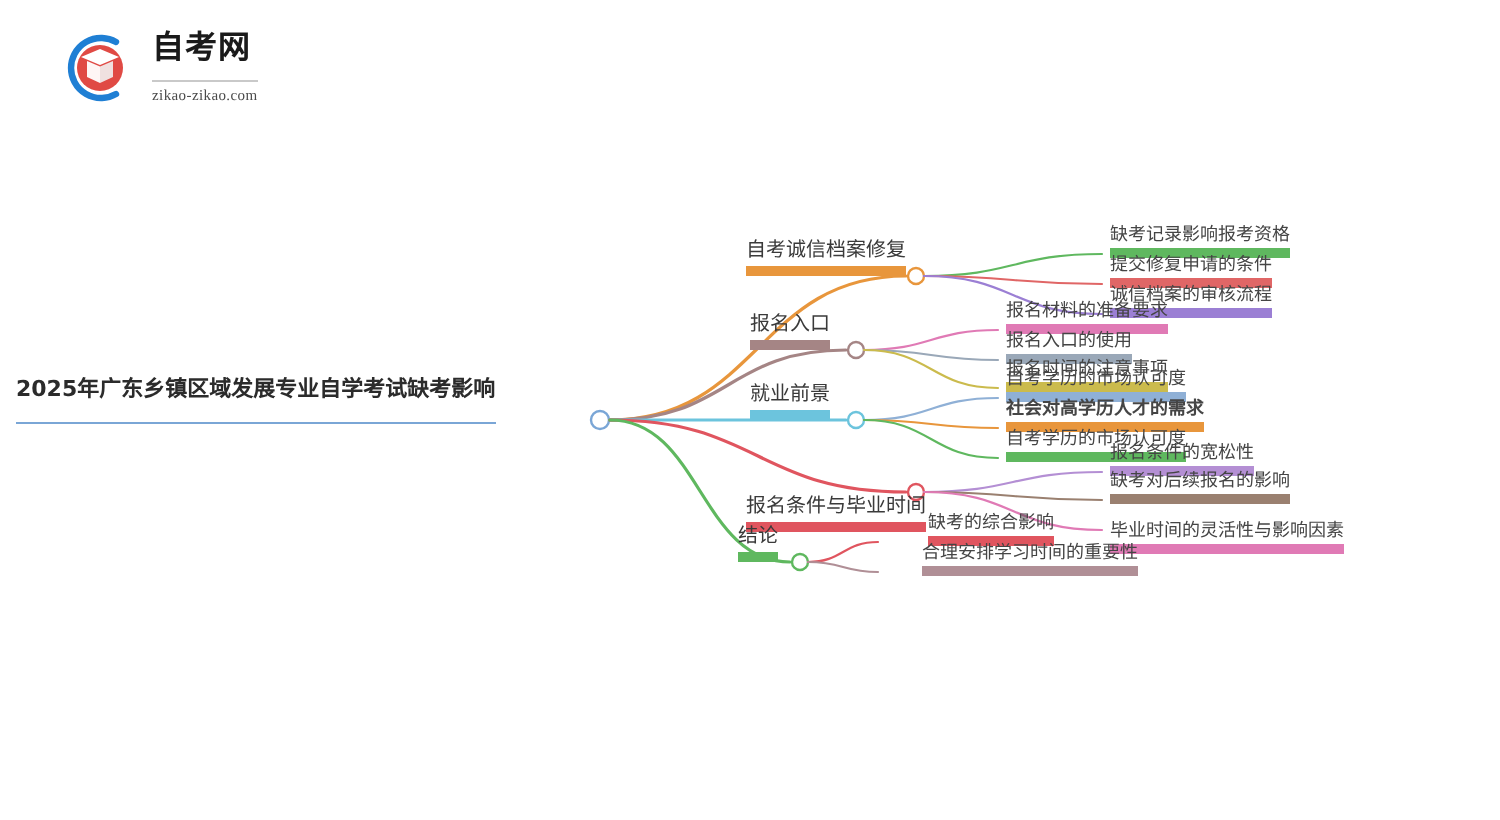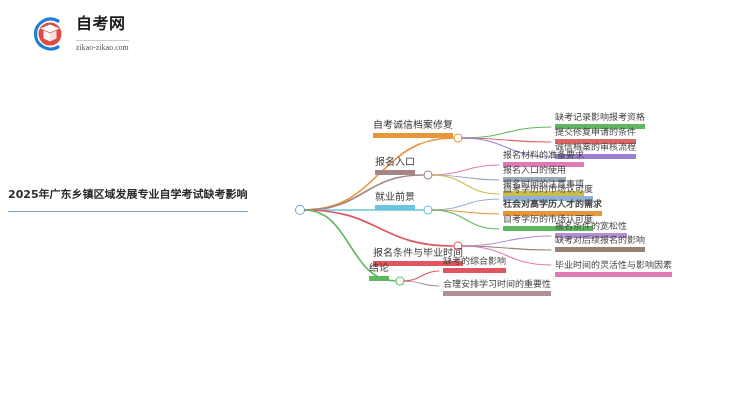"缺考的综合影响" div.node-label { left: 443px -> 464px }
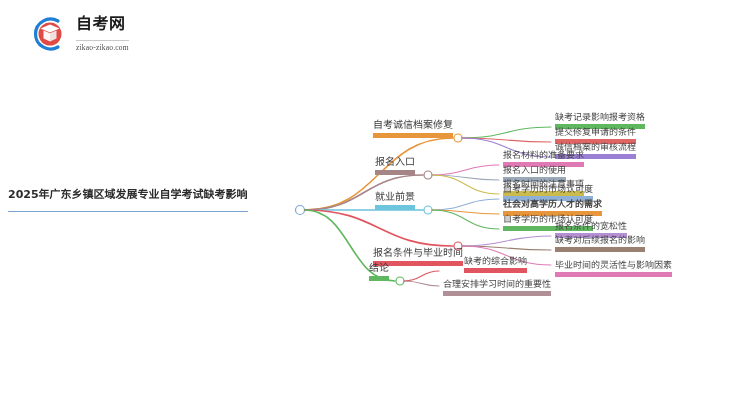"合理安排学习时间的重要性" div.node-label { left: 443px -> 461px; margin-top: 8px -> none }
